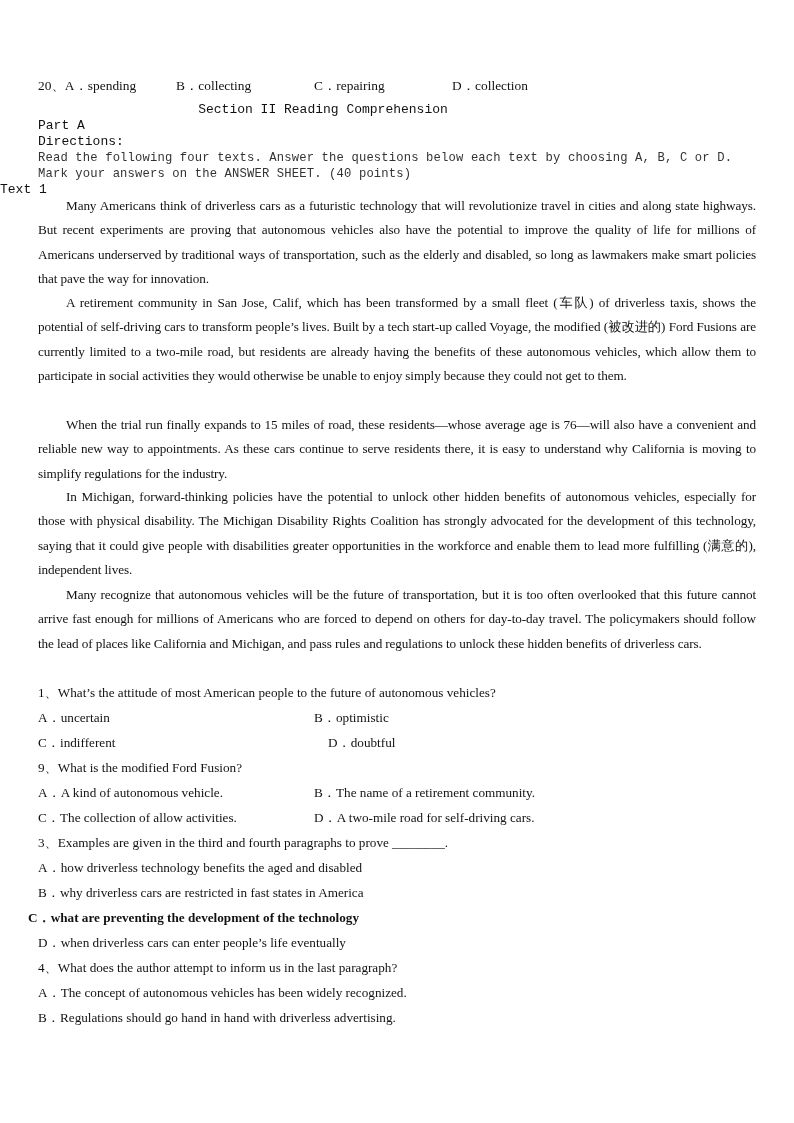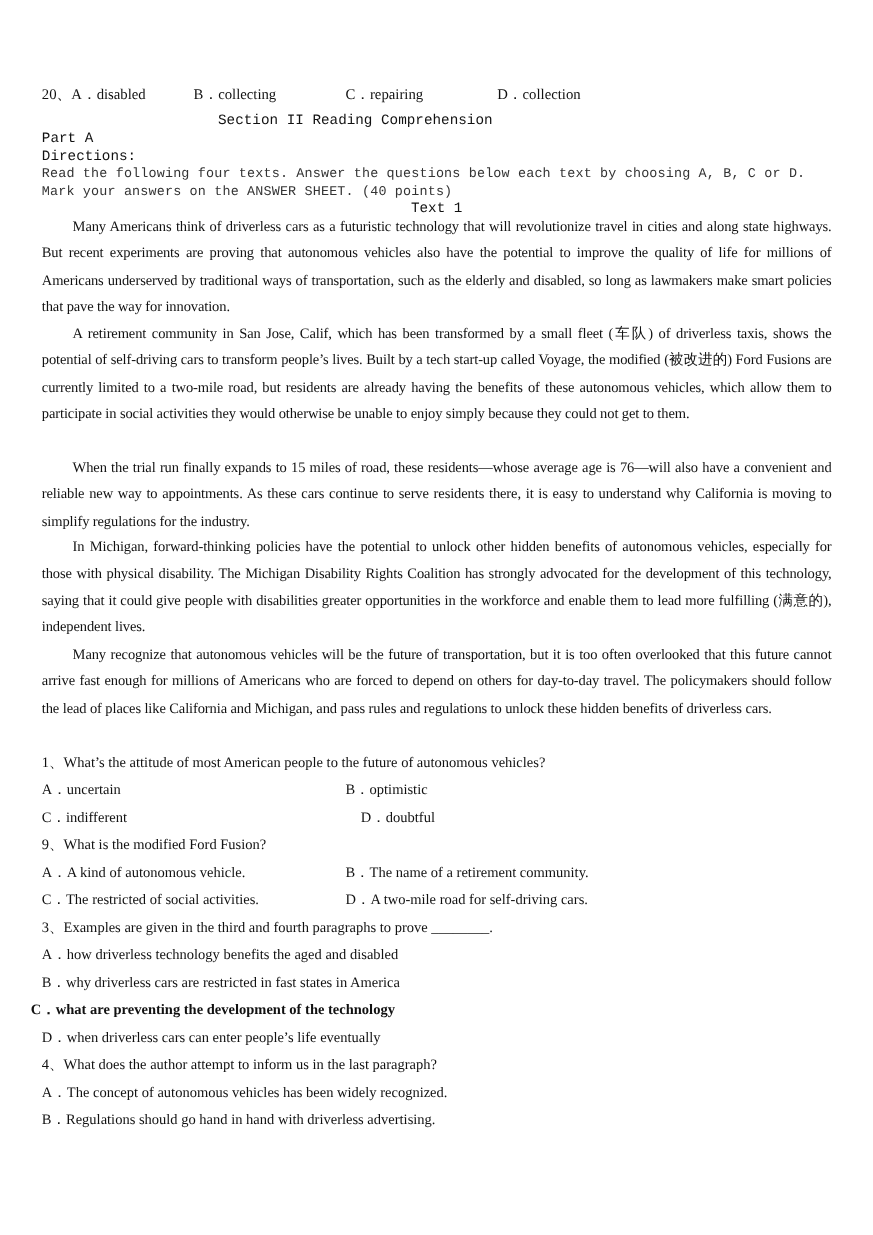"A．disabled" span { text: disabled -> spending }
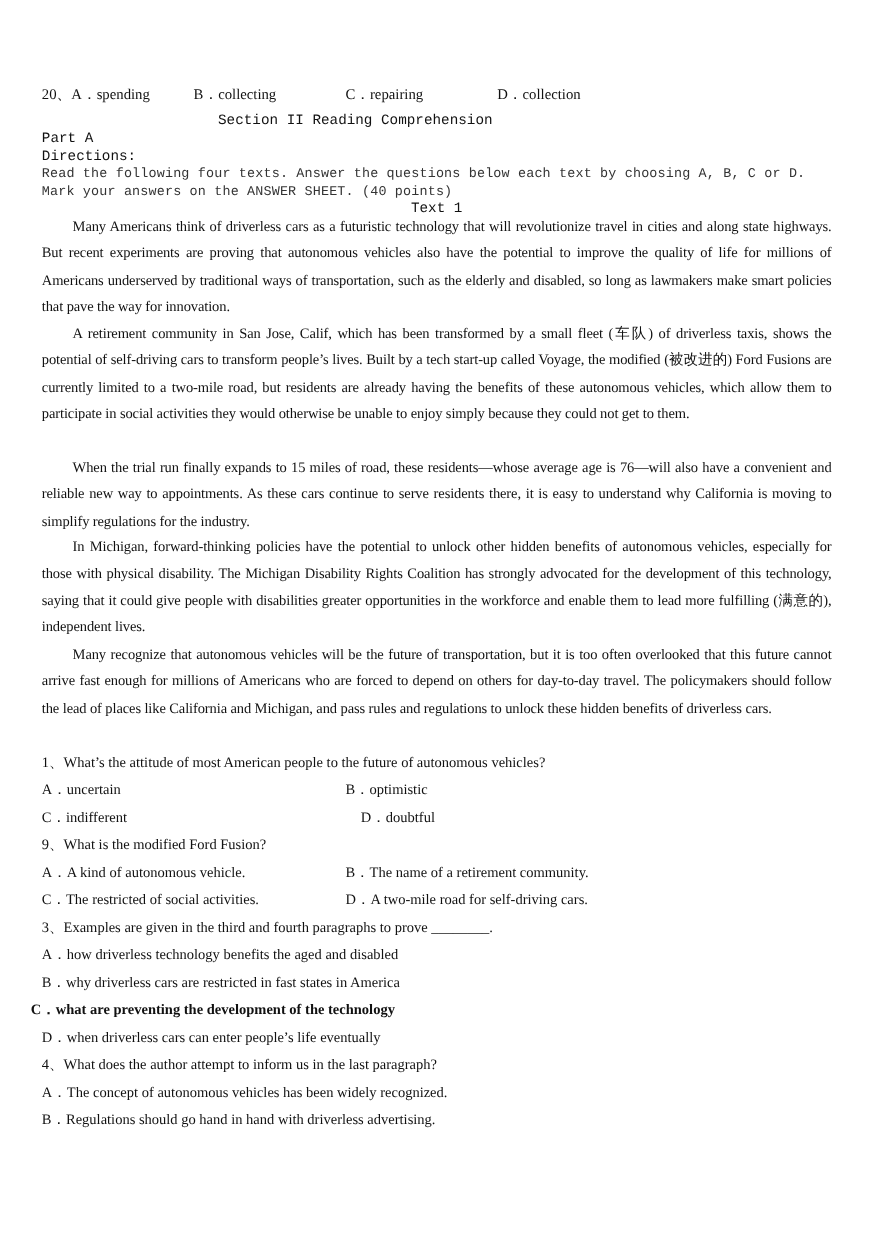"Text 1" .text1 { text-align: center -> left }
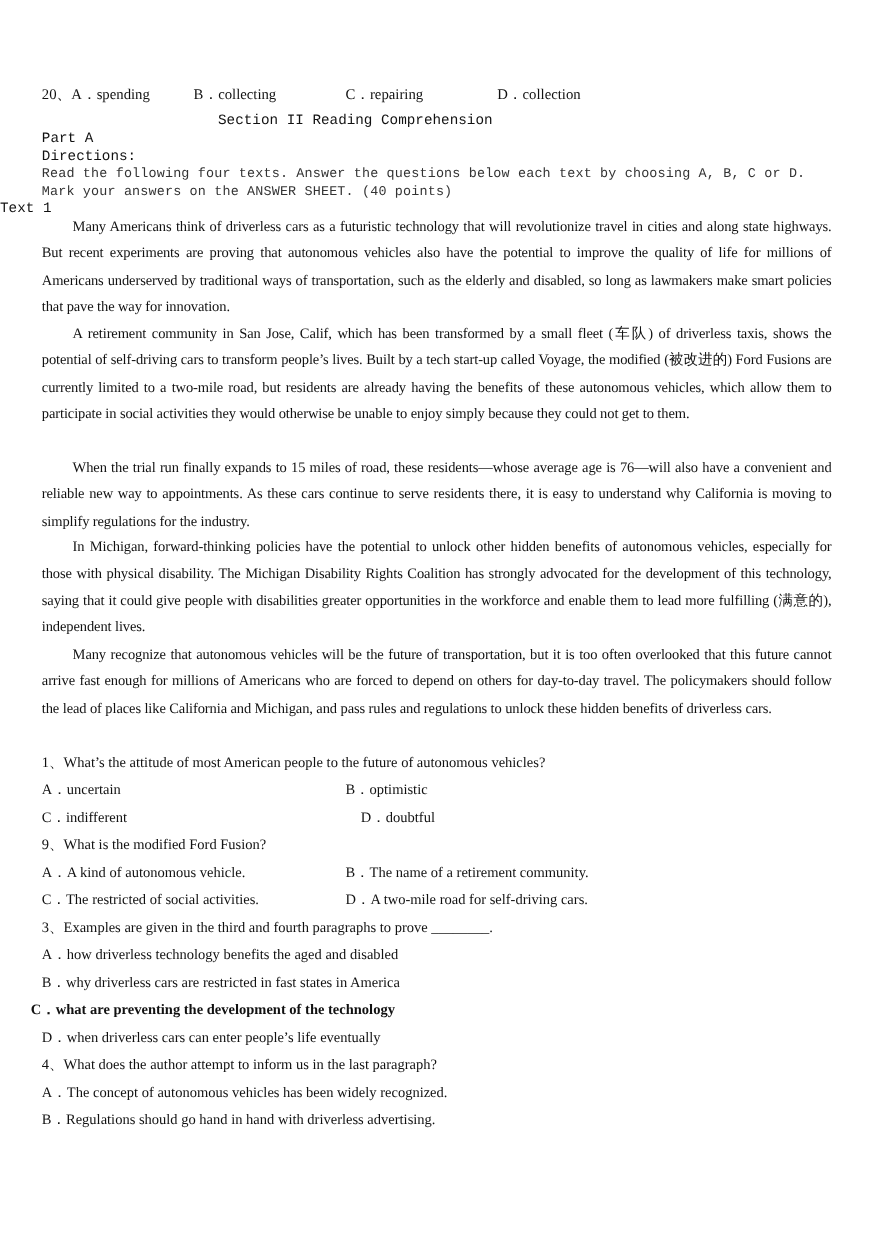"C．The restricted of social activities." div.opt { text: restricted of social -> collection of allow }
